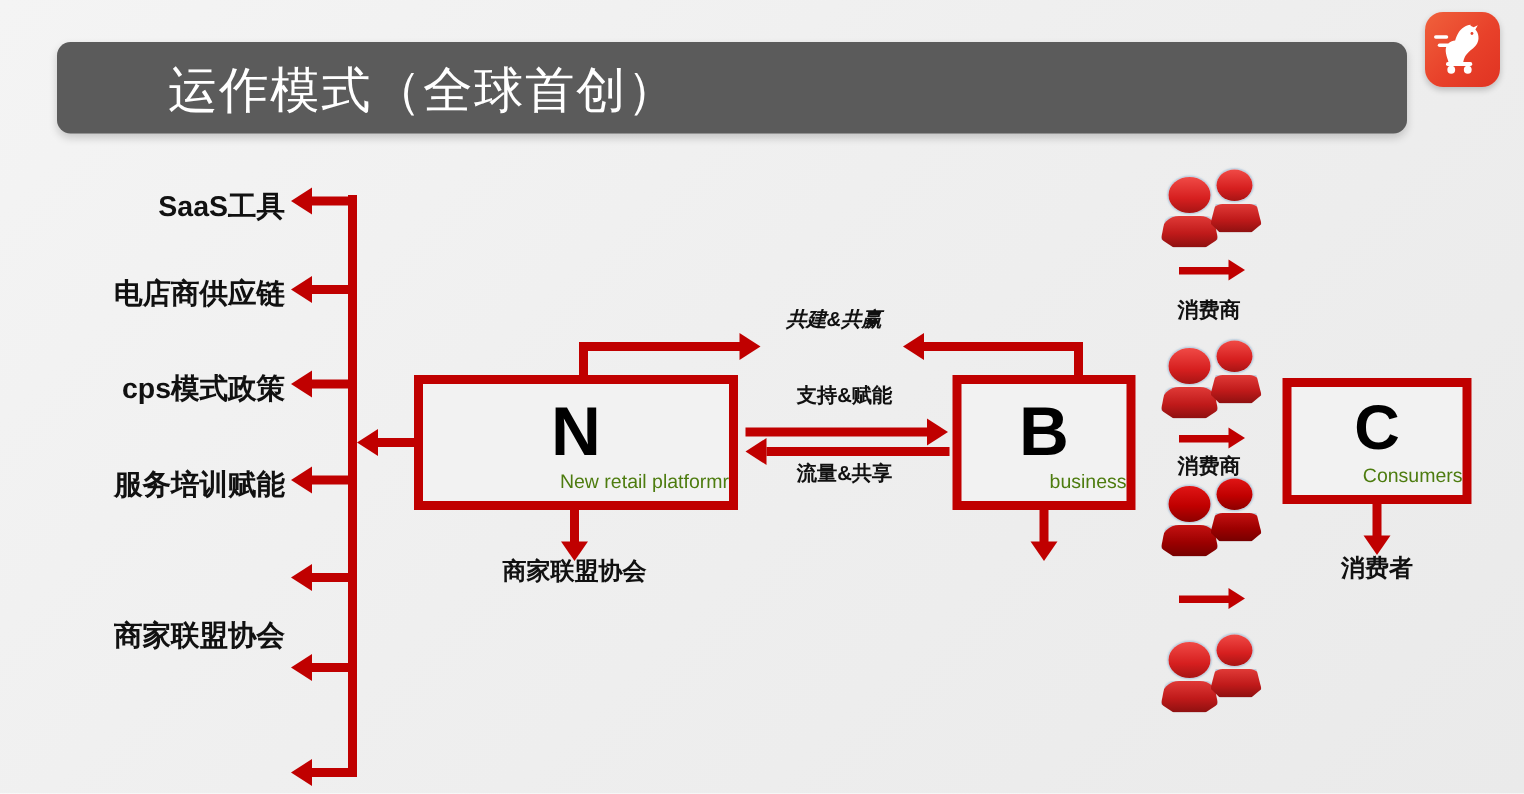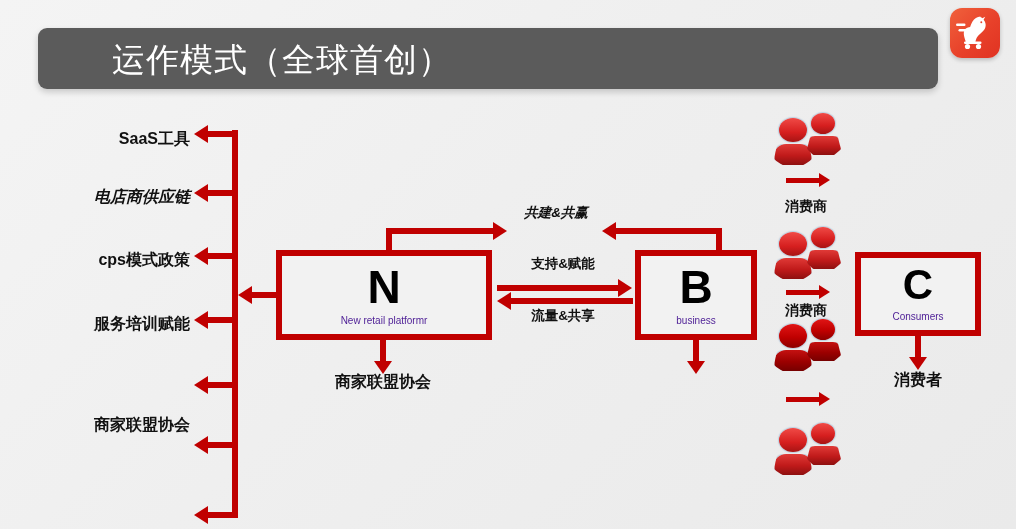"SaaS工具" .side-label { font-size: 16px -> 19px }
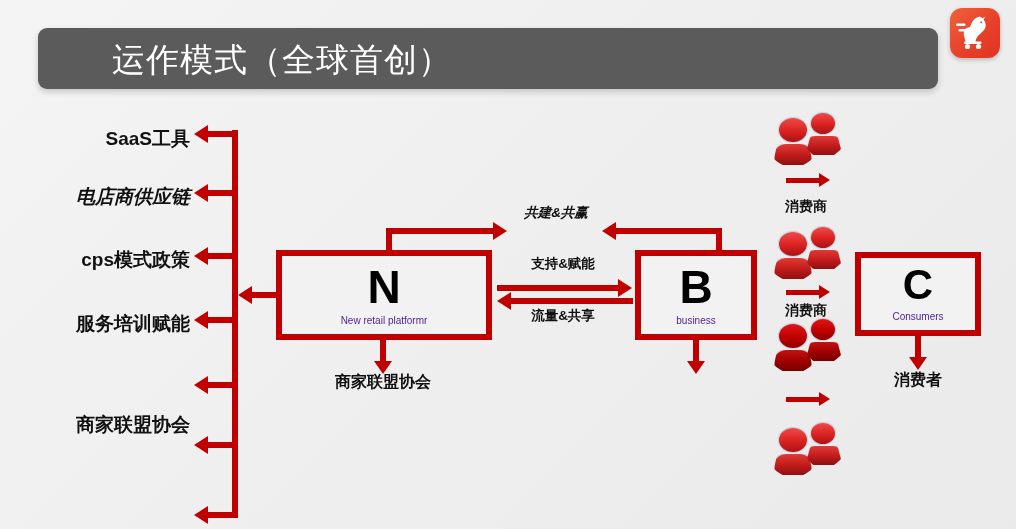"电店商供应链" div.abs { font-style: italic -> none }
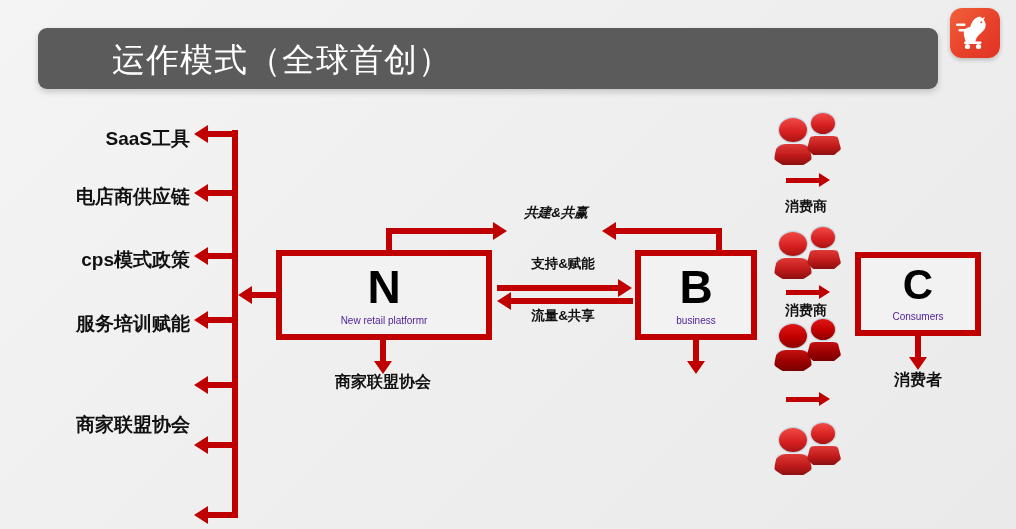"New retail platformr" .node-sub { color: #4c1d95 -> #4d7c0f; font-size: 10px -> 13px; text-align: center -> right }
